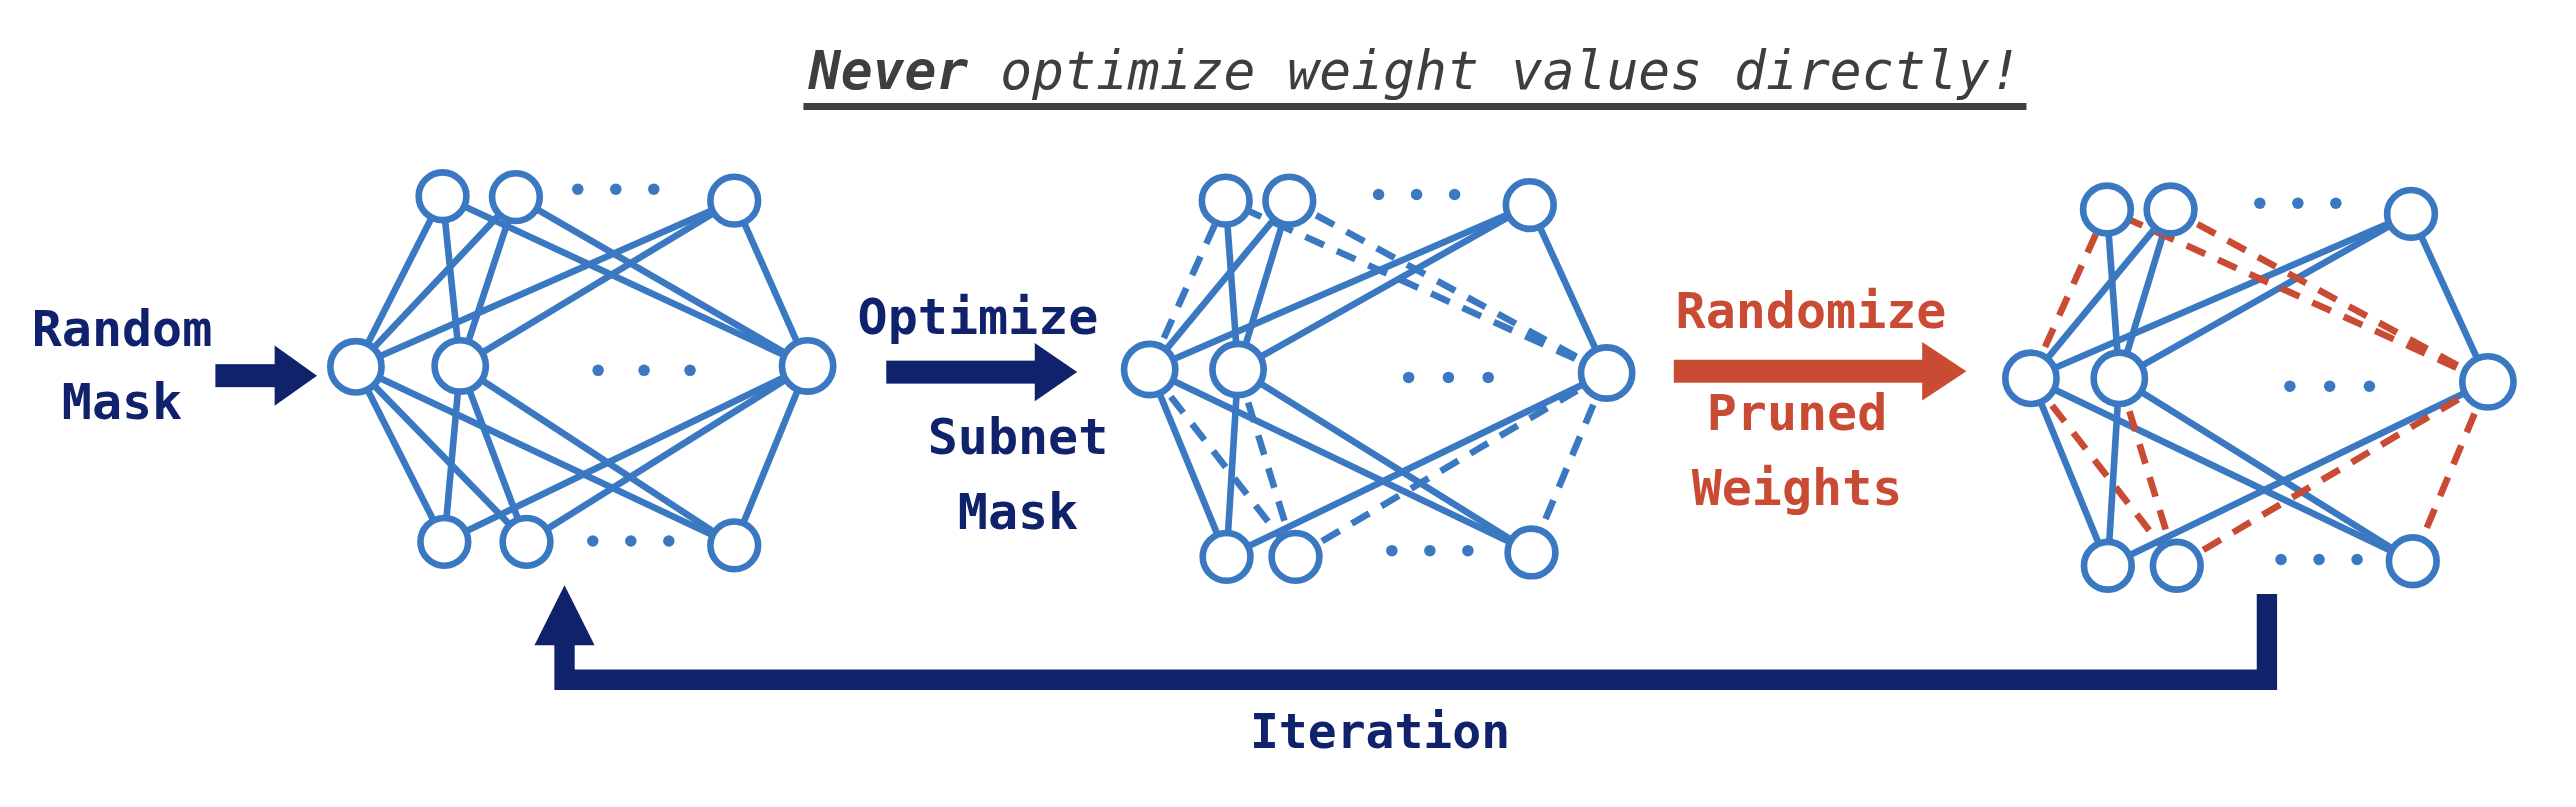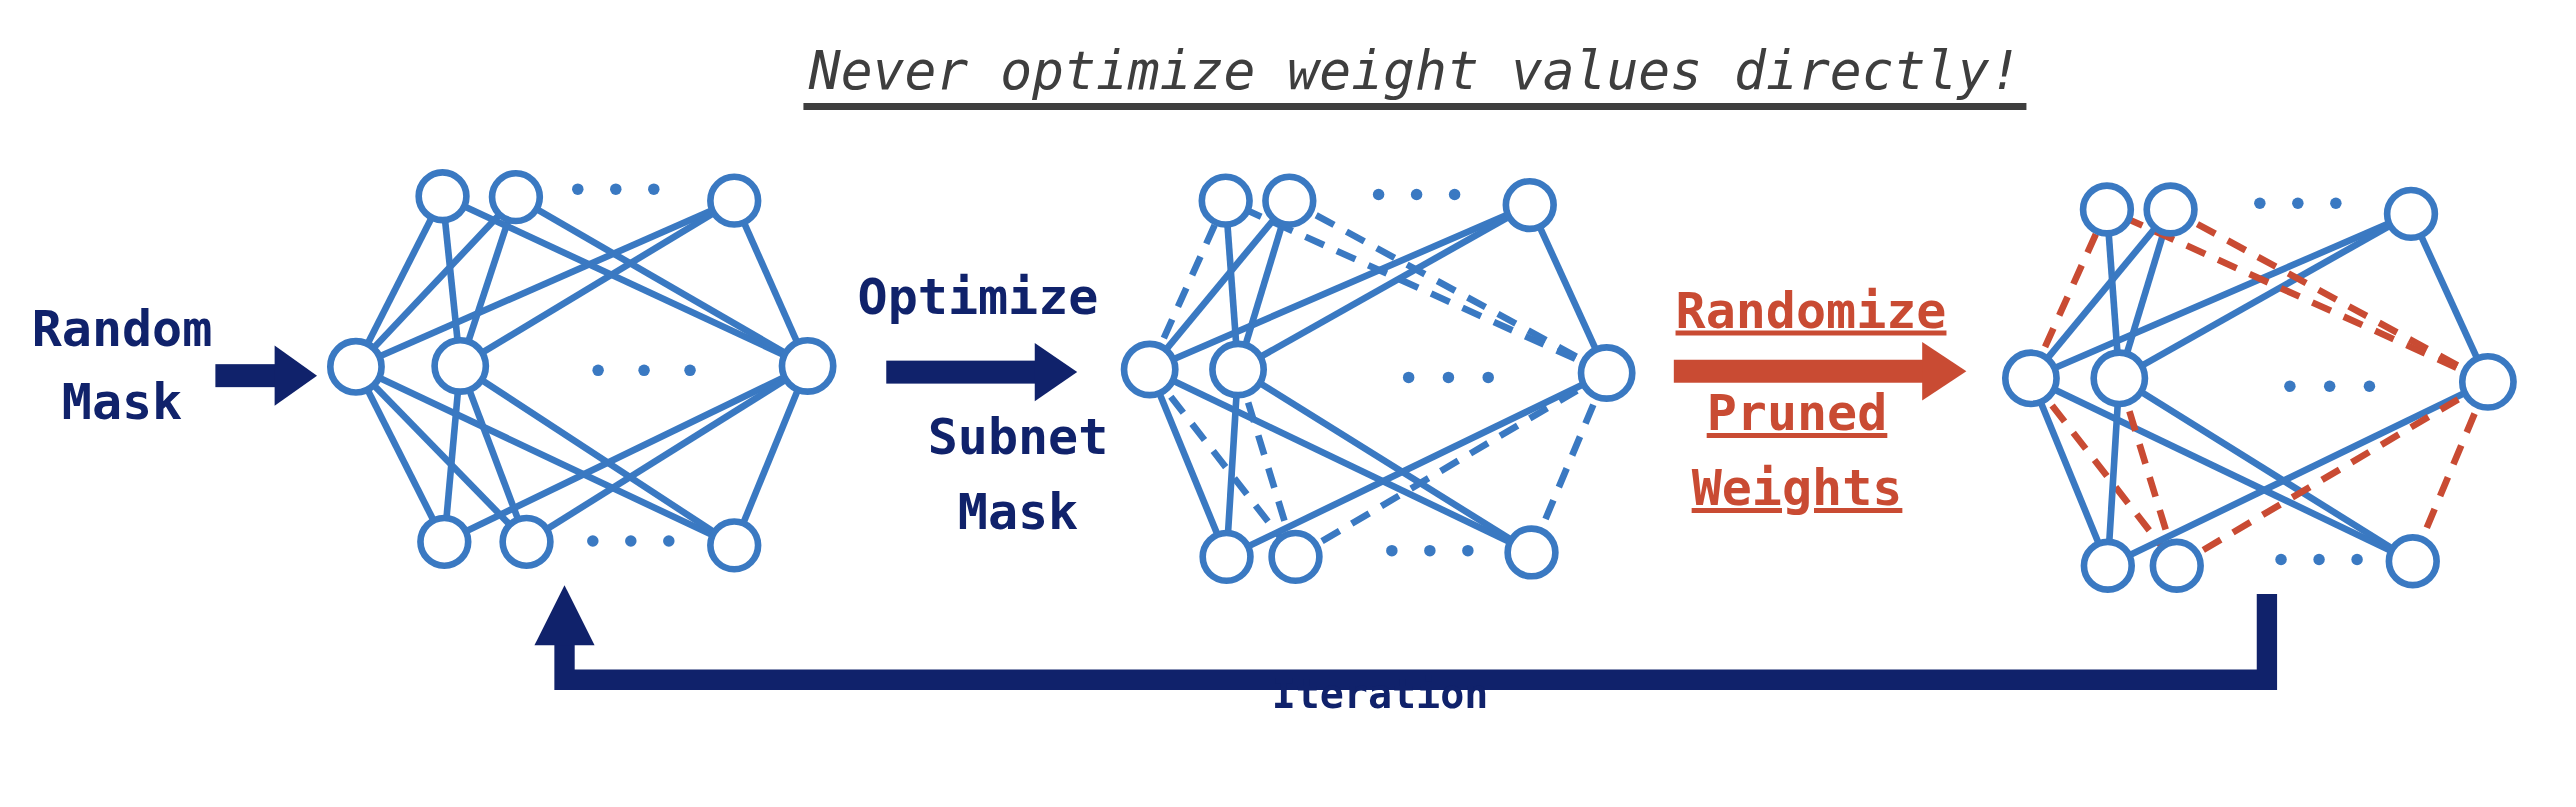"Never" .title .t-em { font-weight: normal -> bold }
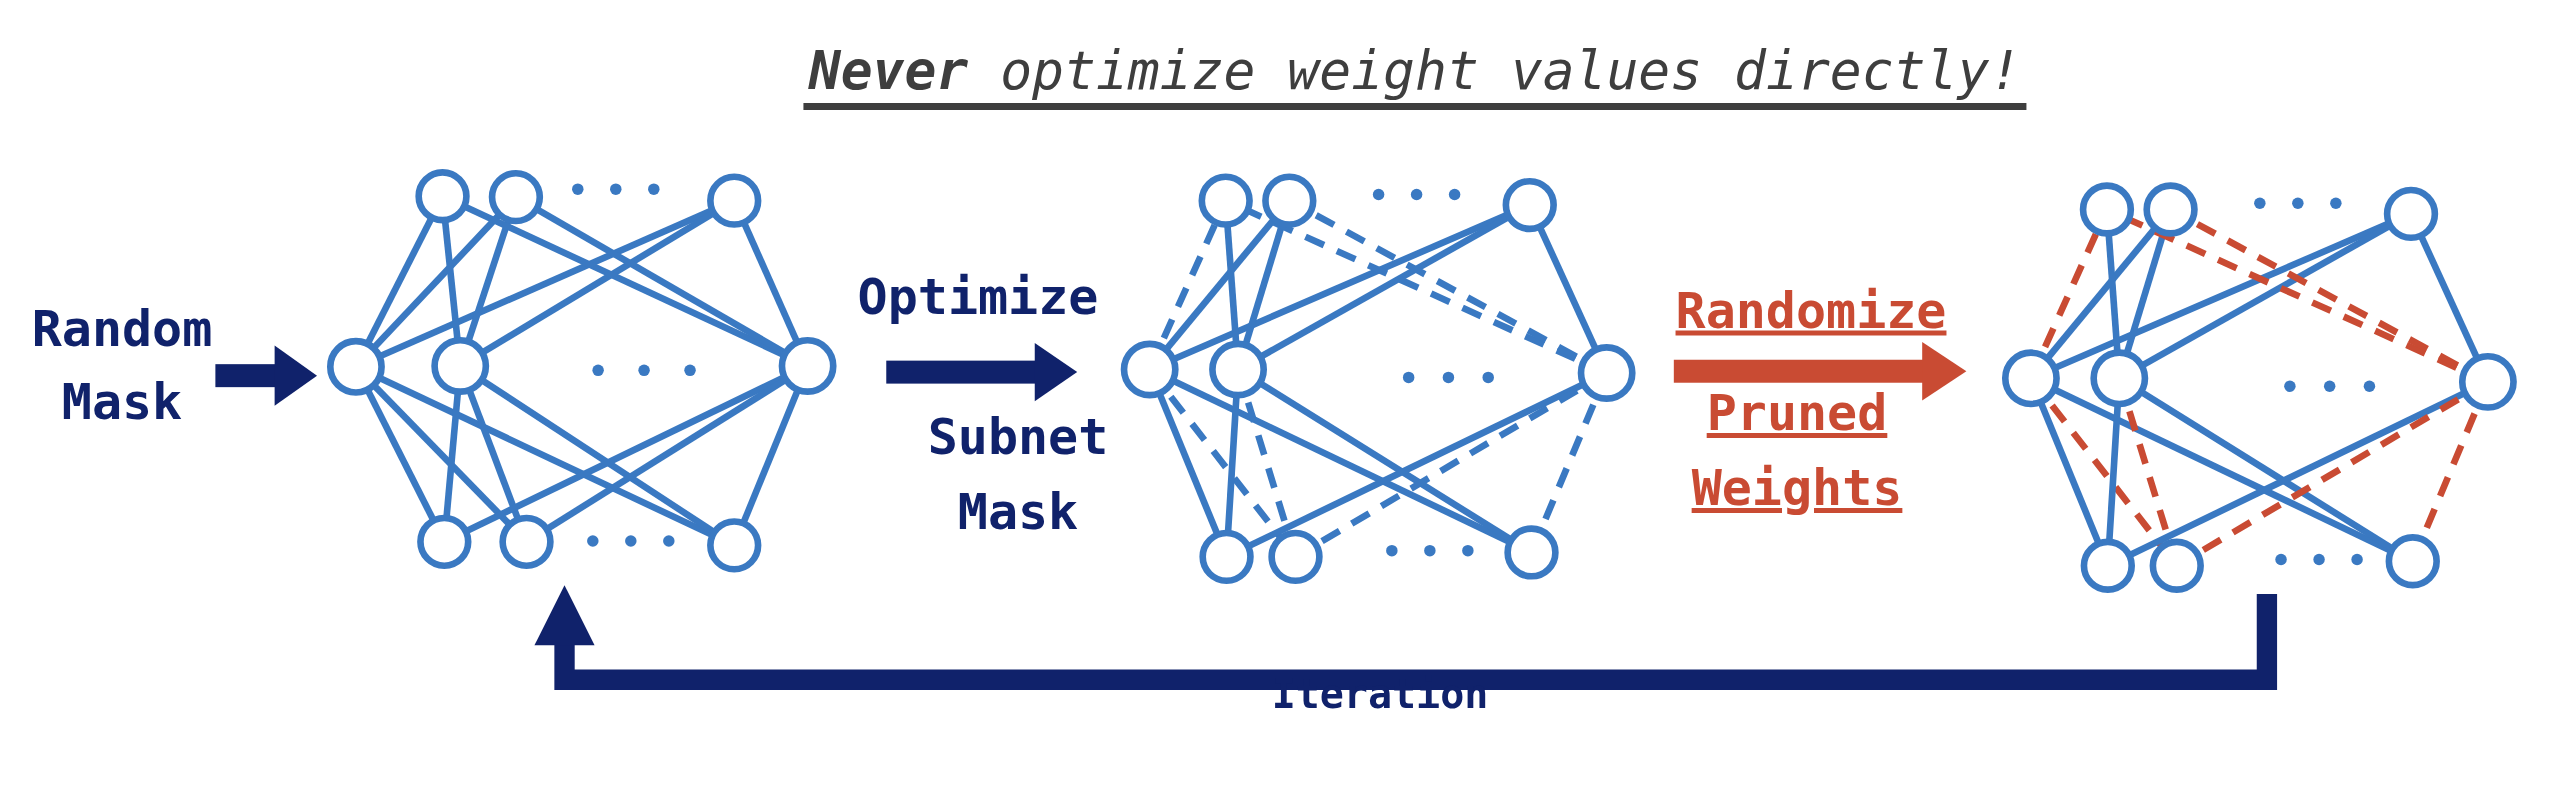"Optimize" .optimize { top: 297px -> 317px }
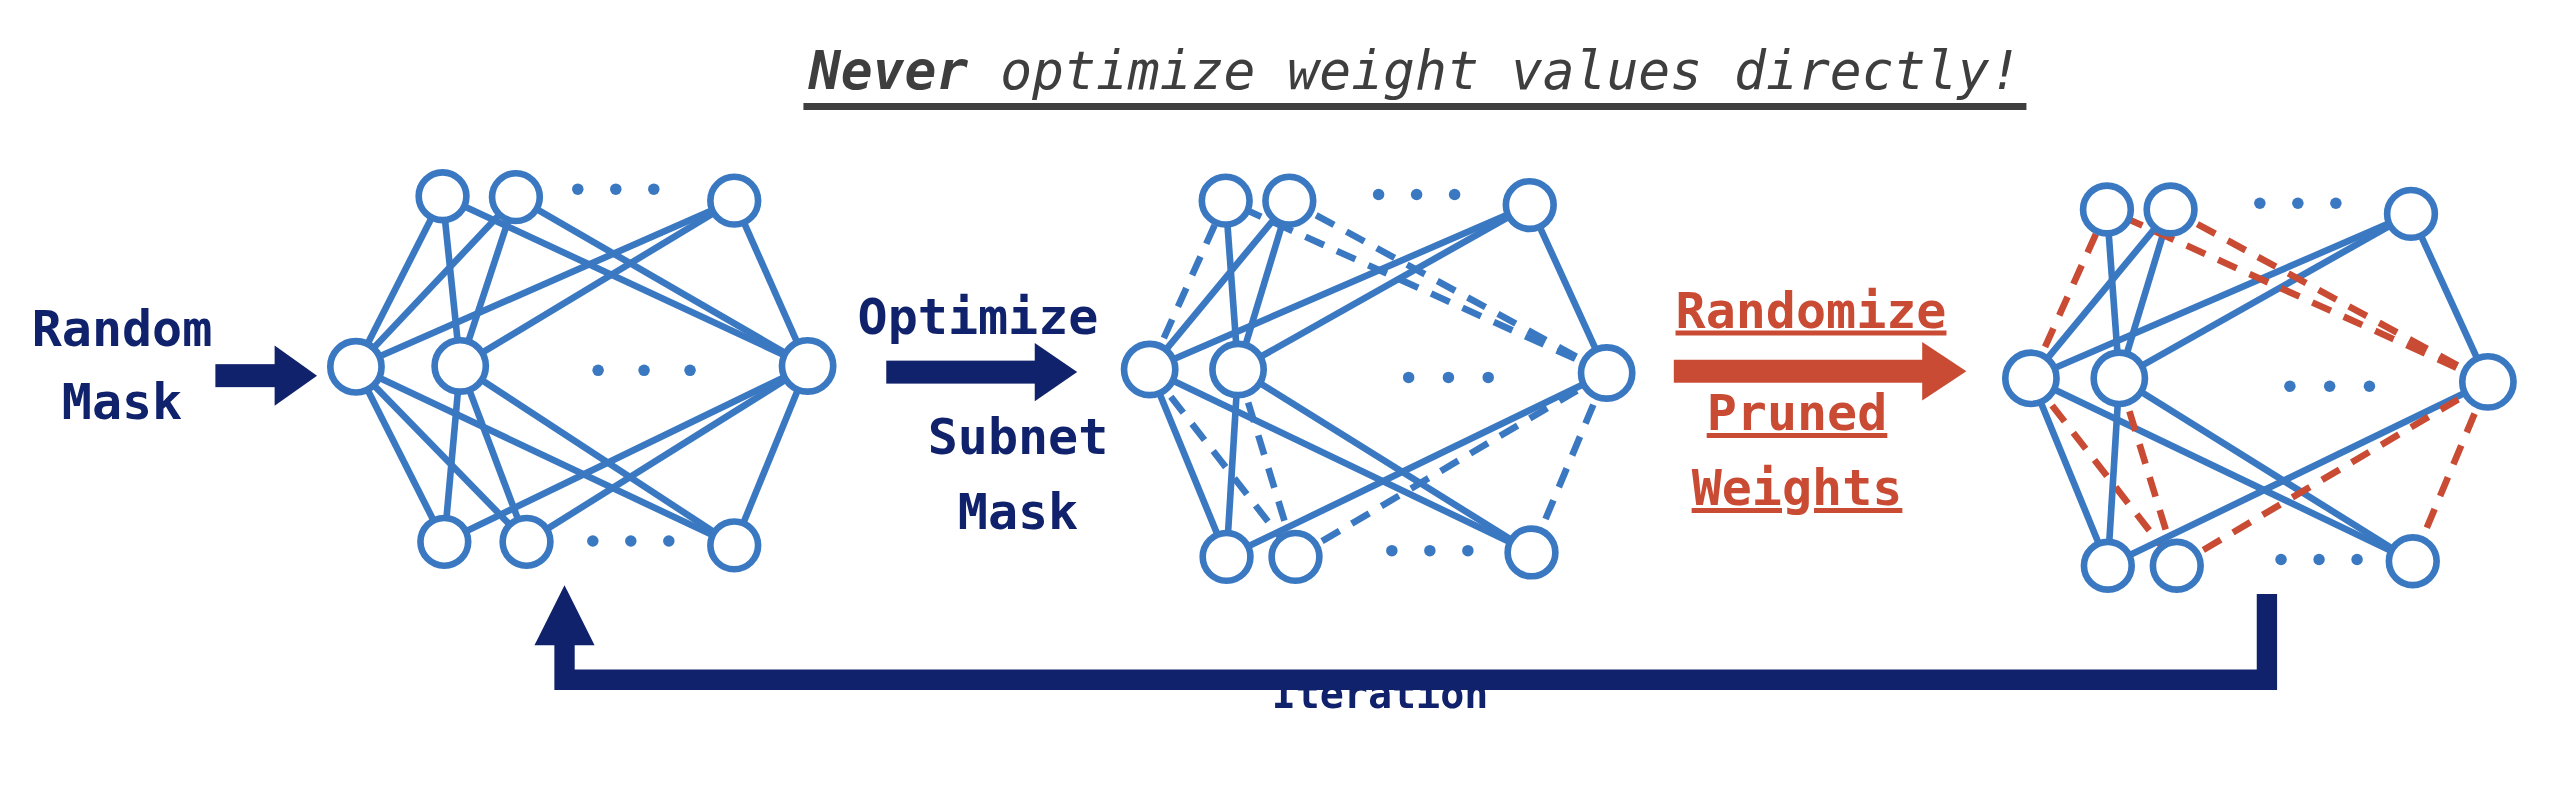"Randomize" .lbl.red { text-decoration: underline -> none }
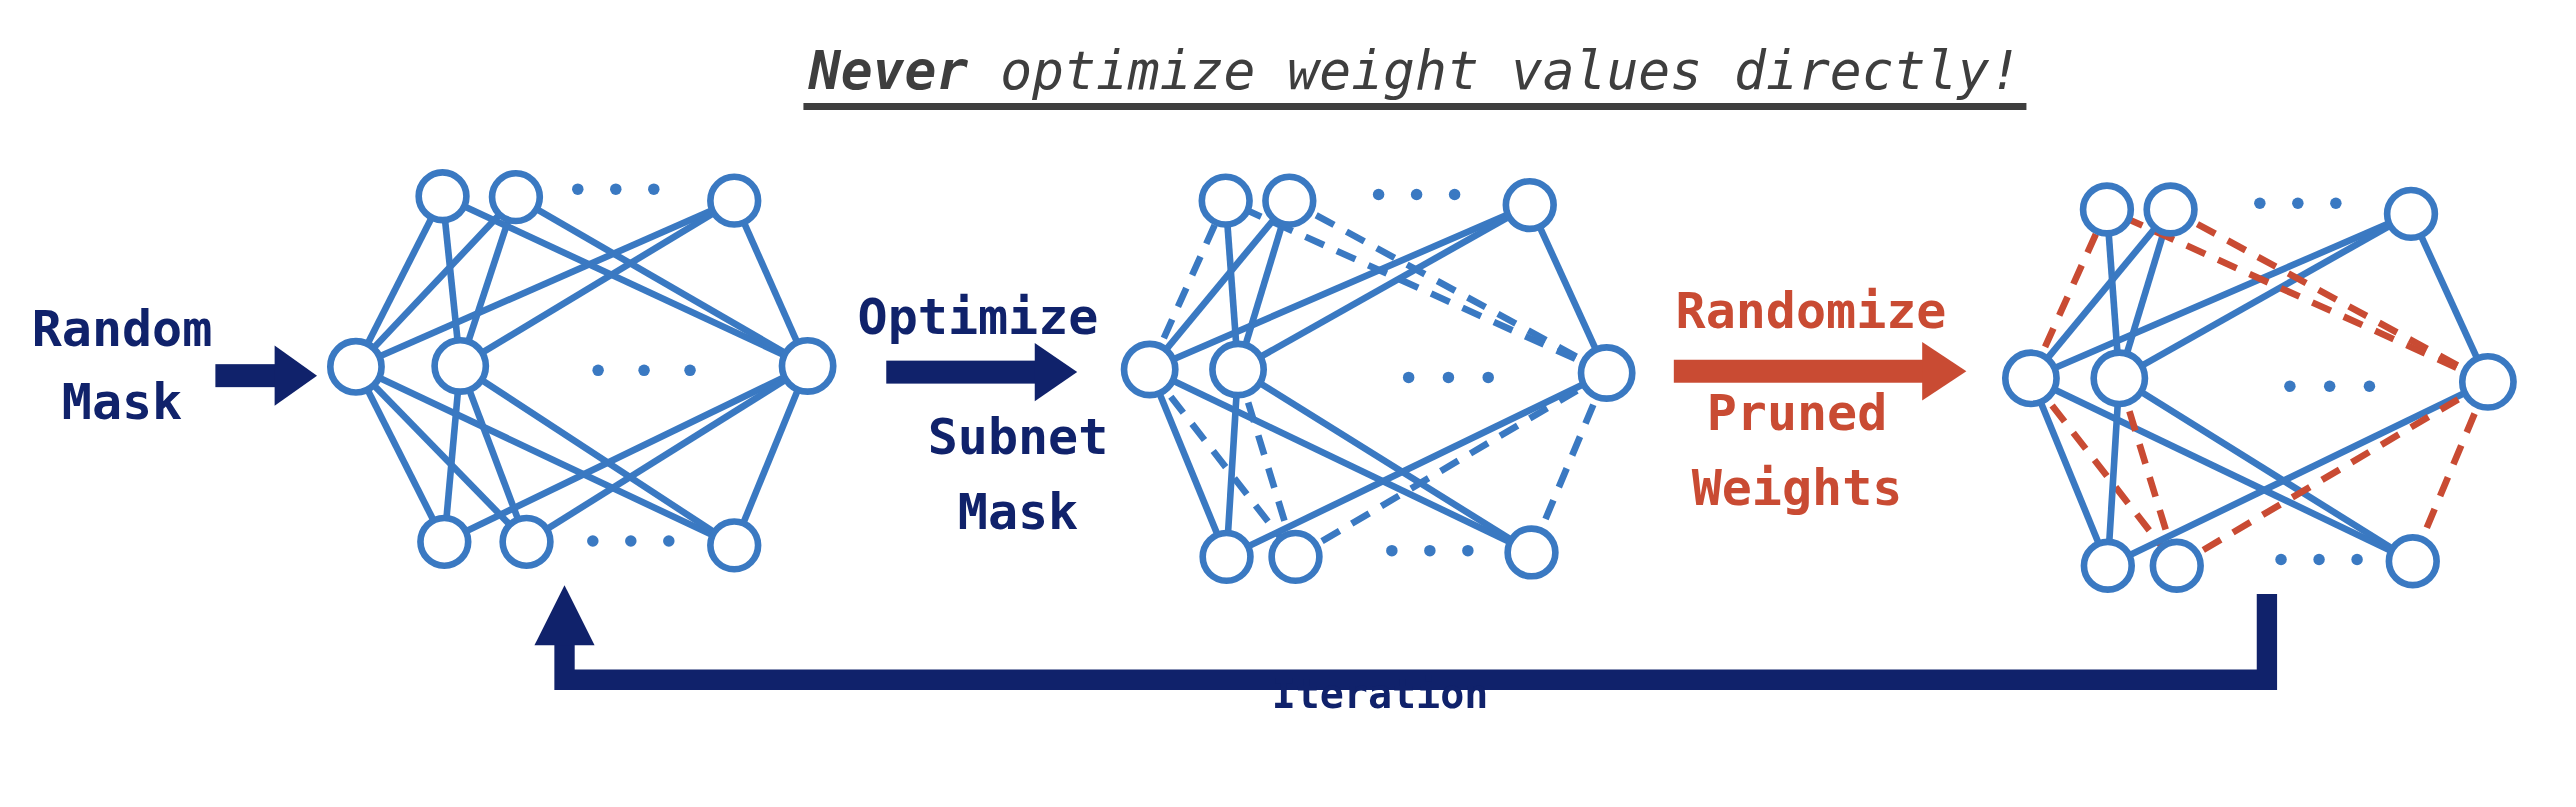"Iteration" .iteration { font-size: 40px -> 48px; top: 694px -> 731px }
